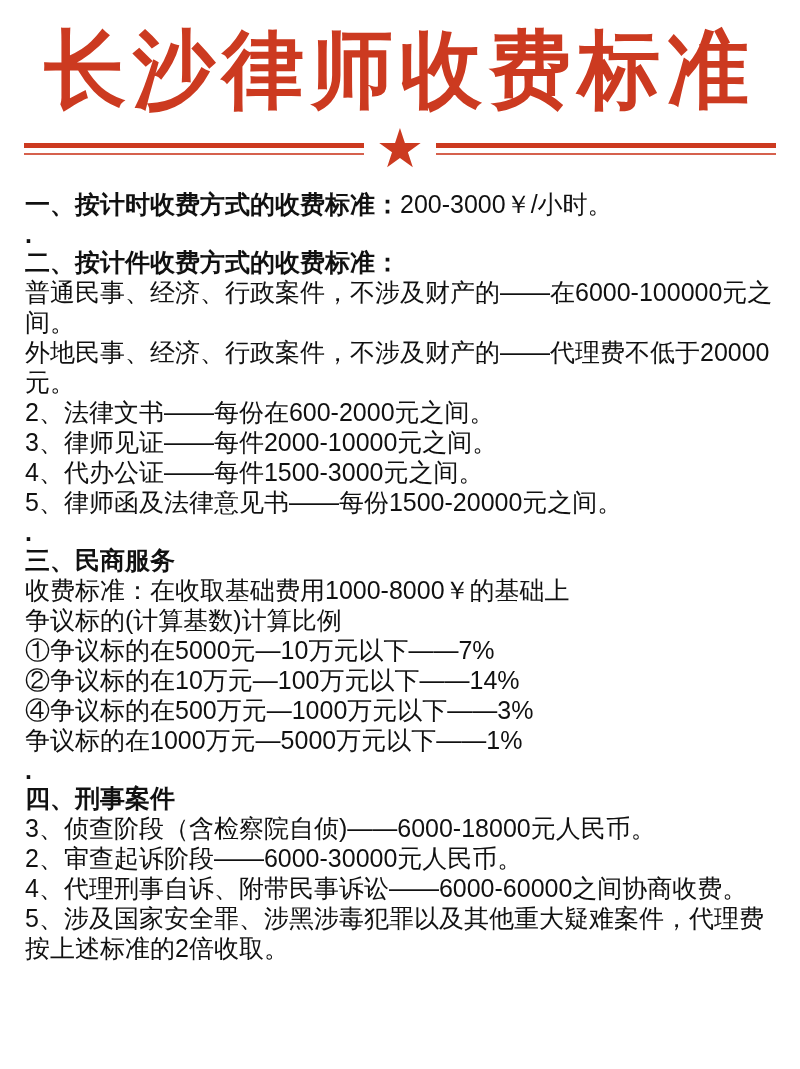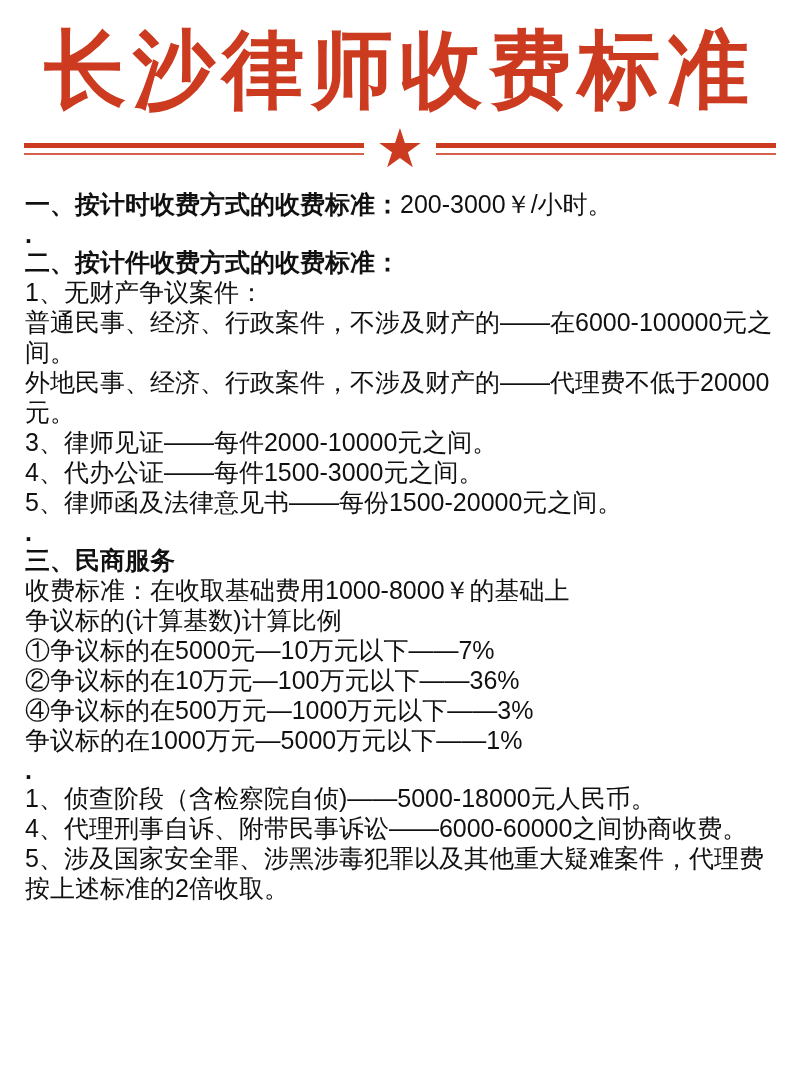"1、无财产争议案件：" p.line { html: <p>1、无财产争议案件：</p> -> none }
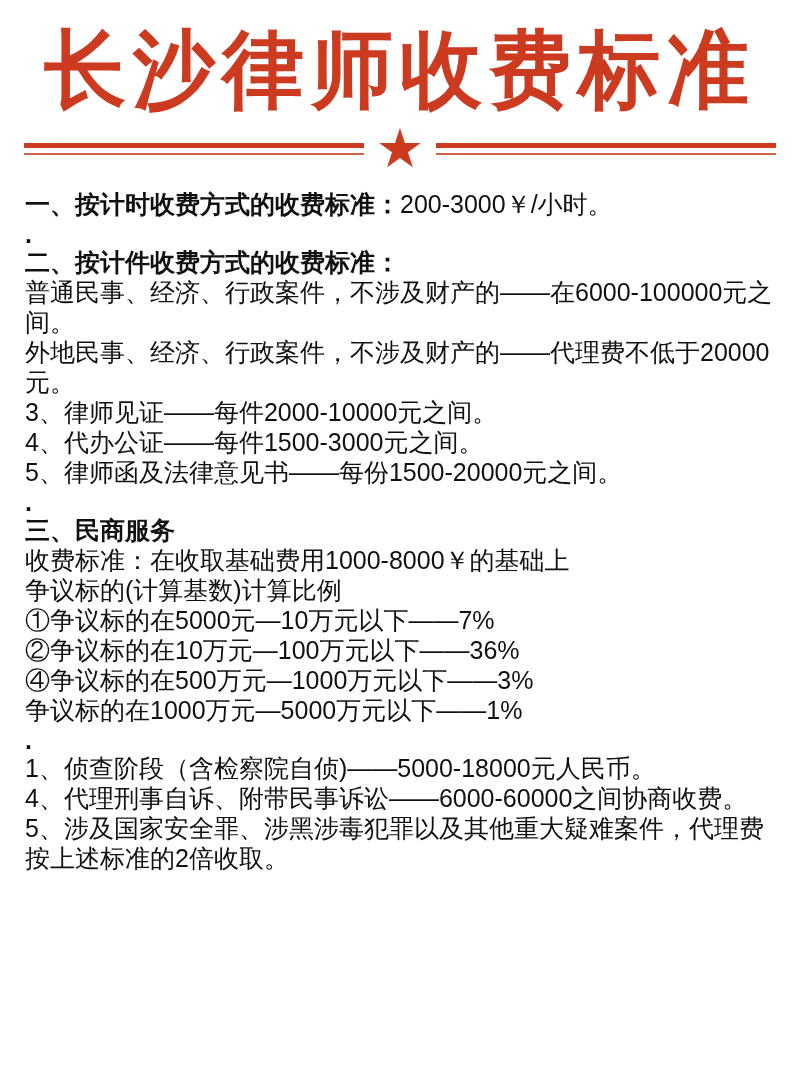"2、法律文书——每份在600-2000元之间。" p.line { html: none -> <p>2、法律文书——每份在600-2000元之间。</p> }
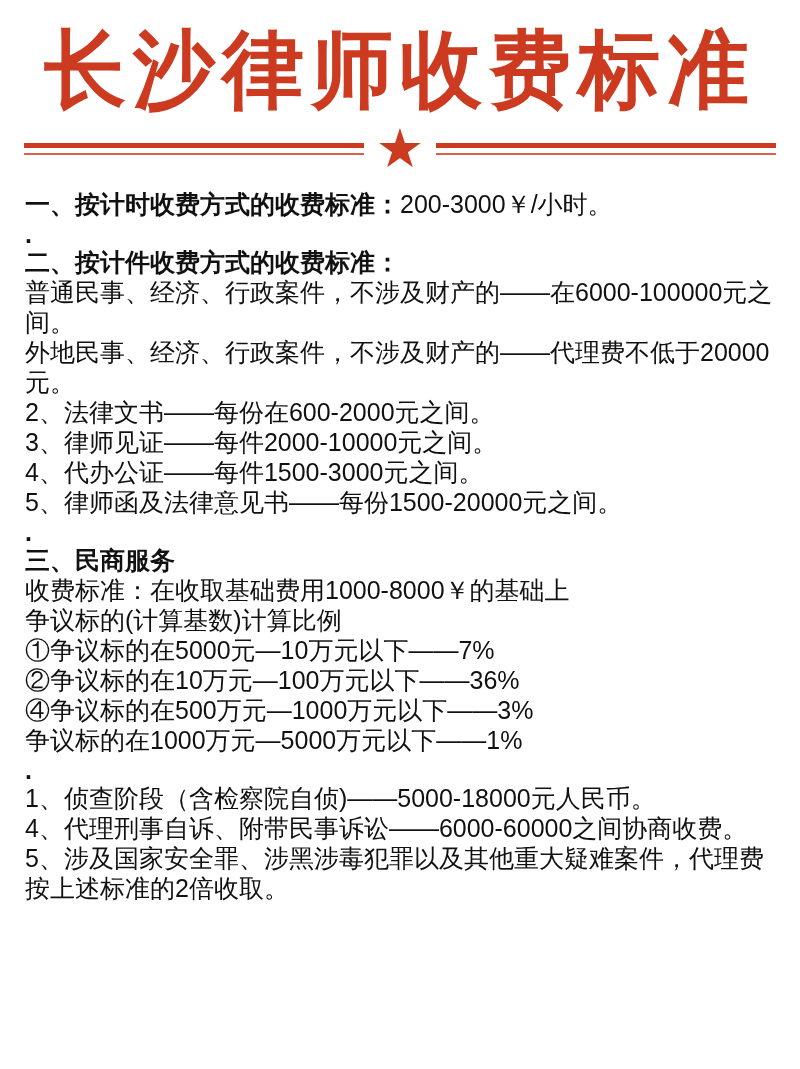"②争议标的在10万元—100万元以下——36%" p.line { text: 36% -> 14% }
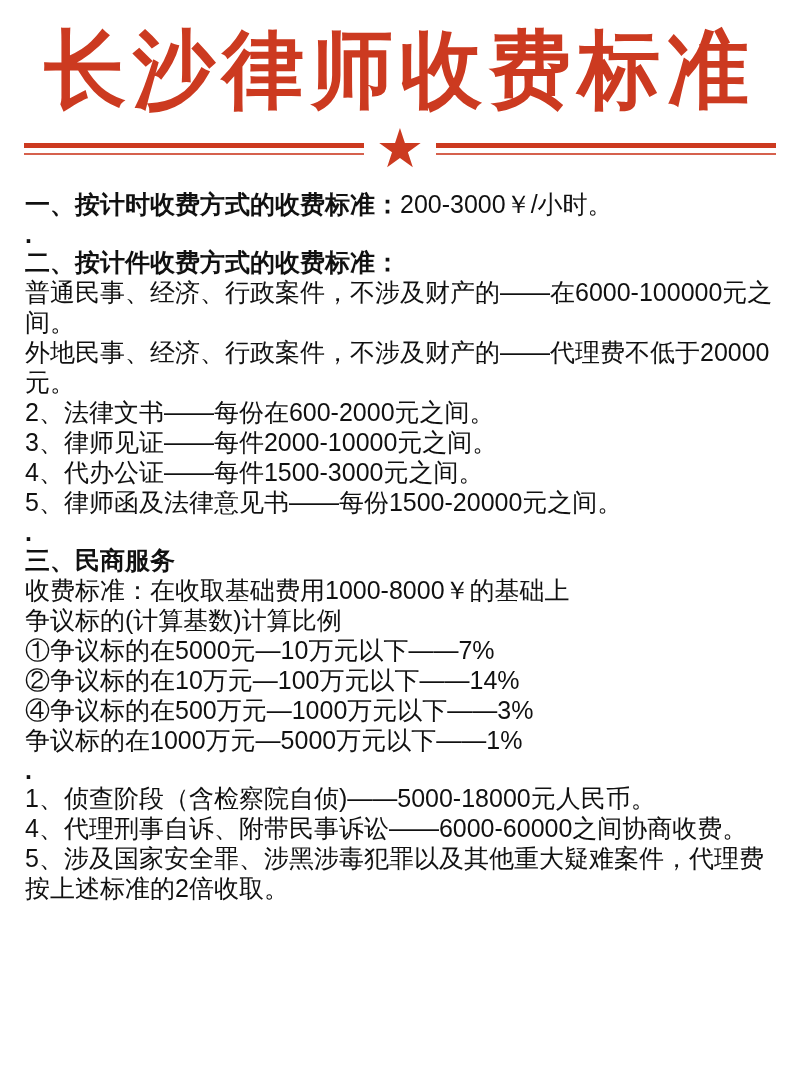"四、刑事案件" p.line { html: none -> <p>四、刑事案件</p> }
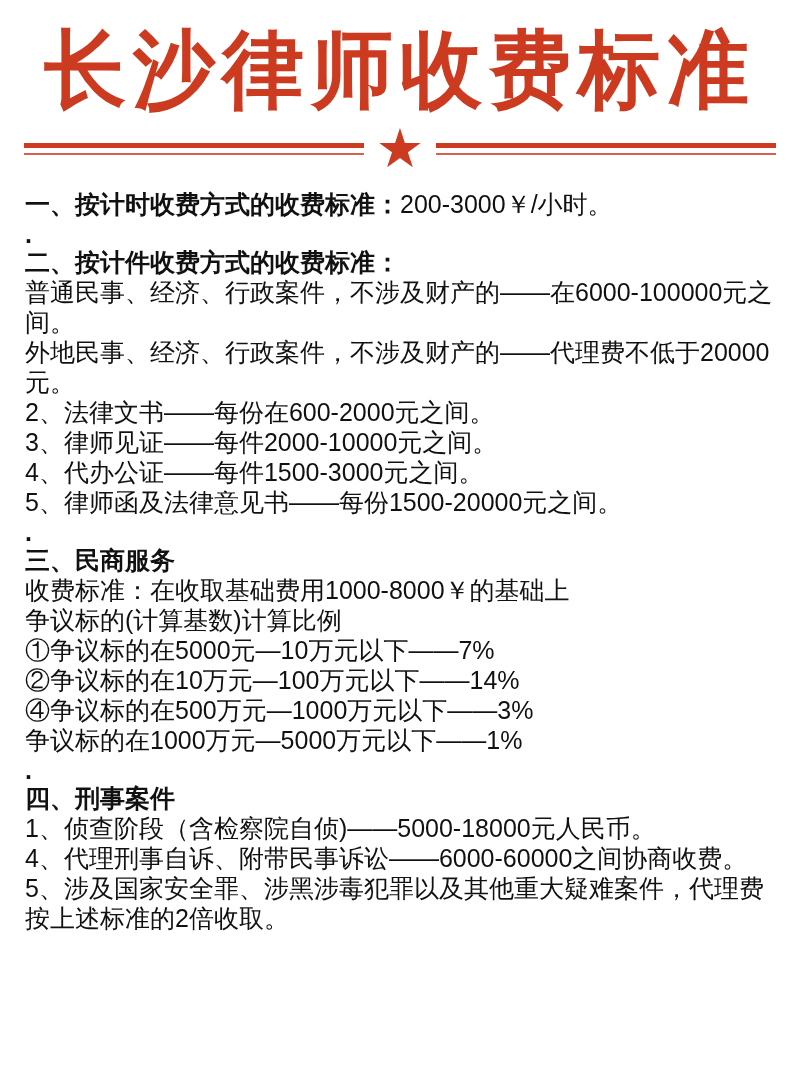"1、侦查阶段（含检察院自侦)——5000-18000元人民币。" p.line { text: 1、侦查阶段（含检察院自侦)——5000-18000 -> 3、侦查阶段（含检察院自侦)——6000-18000 }
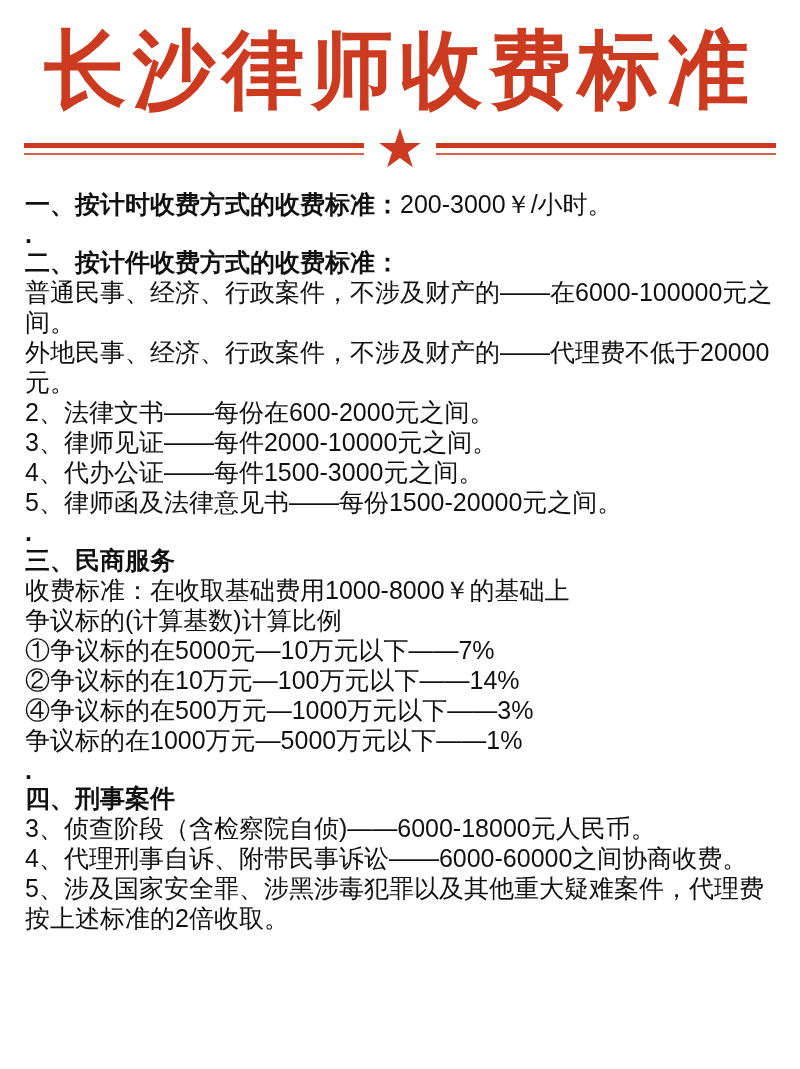"2、审查起诉阶段——6000-30000元人民币。" p.line { html: none -> <p>2、审查起诉阶段——6000-30000元人民币。</p> }
